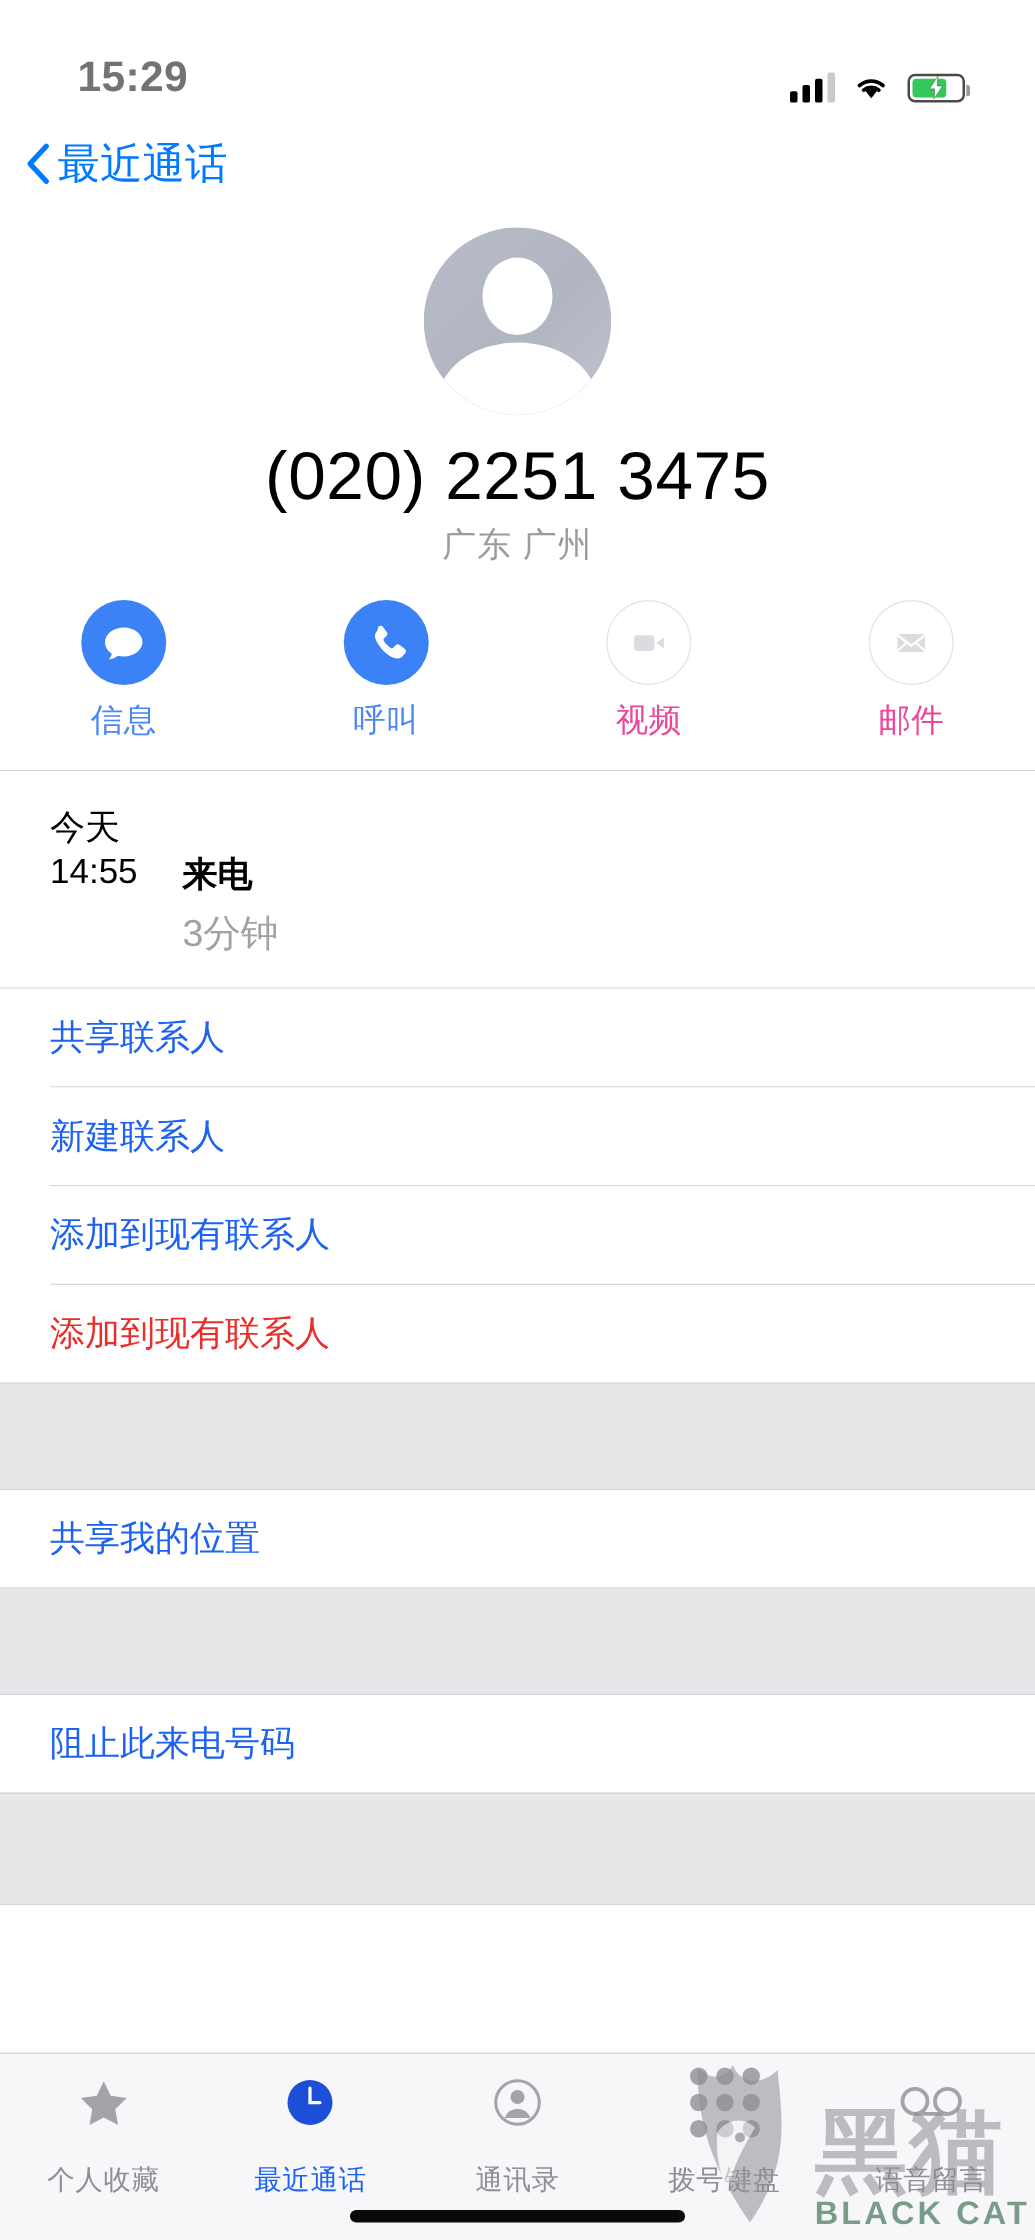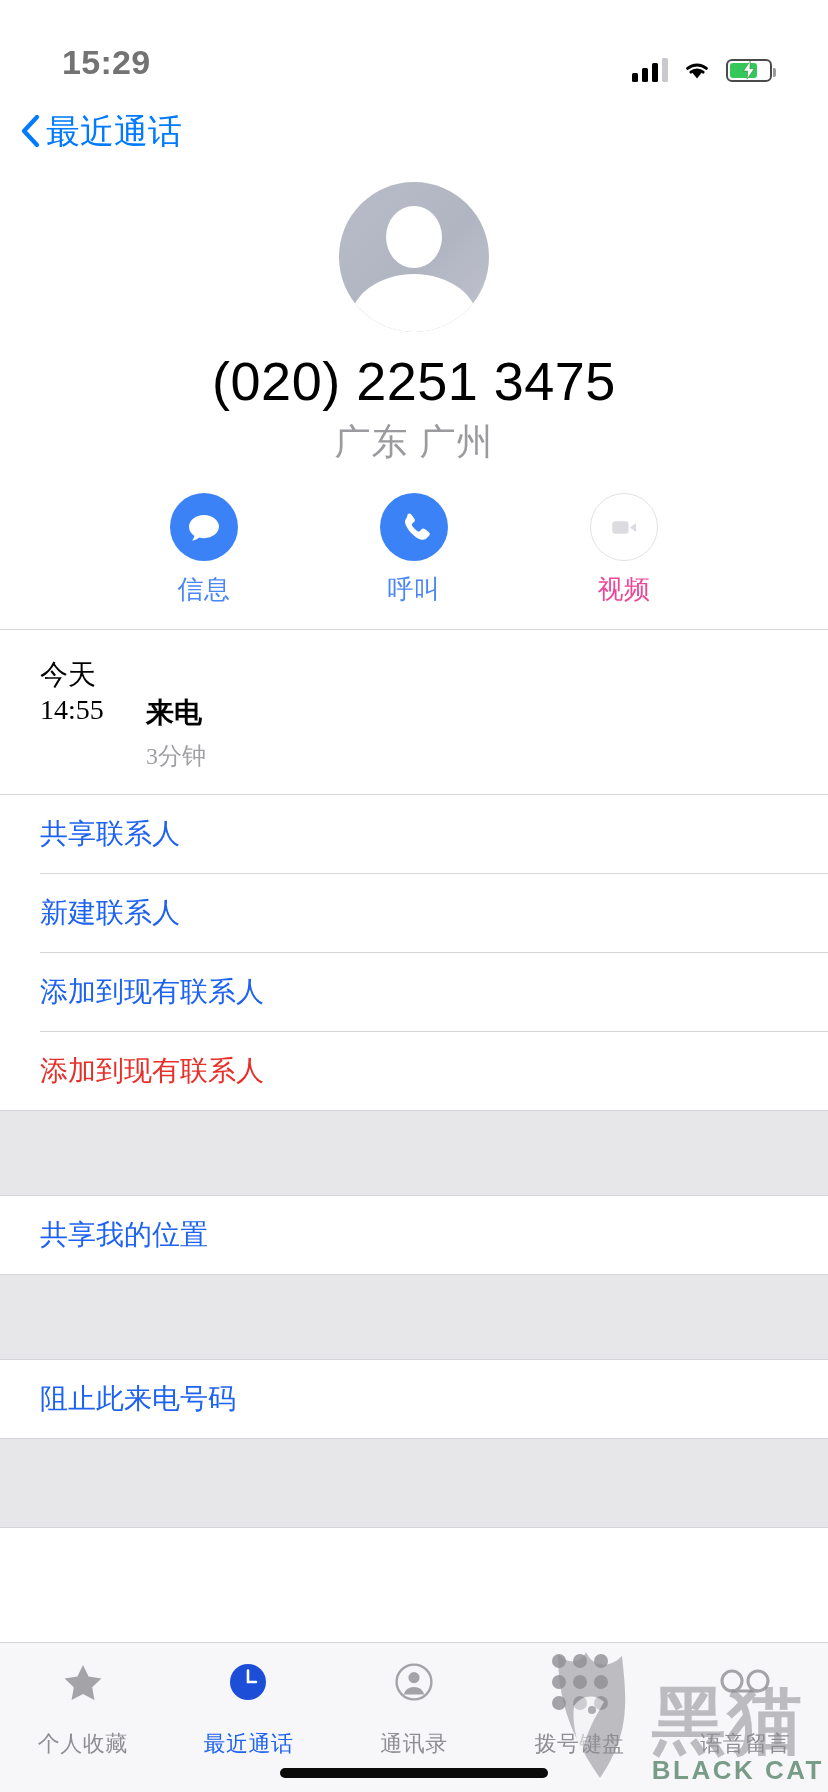"广东 广州" .locality { font-size: 36px -> 27px }
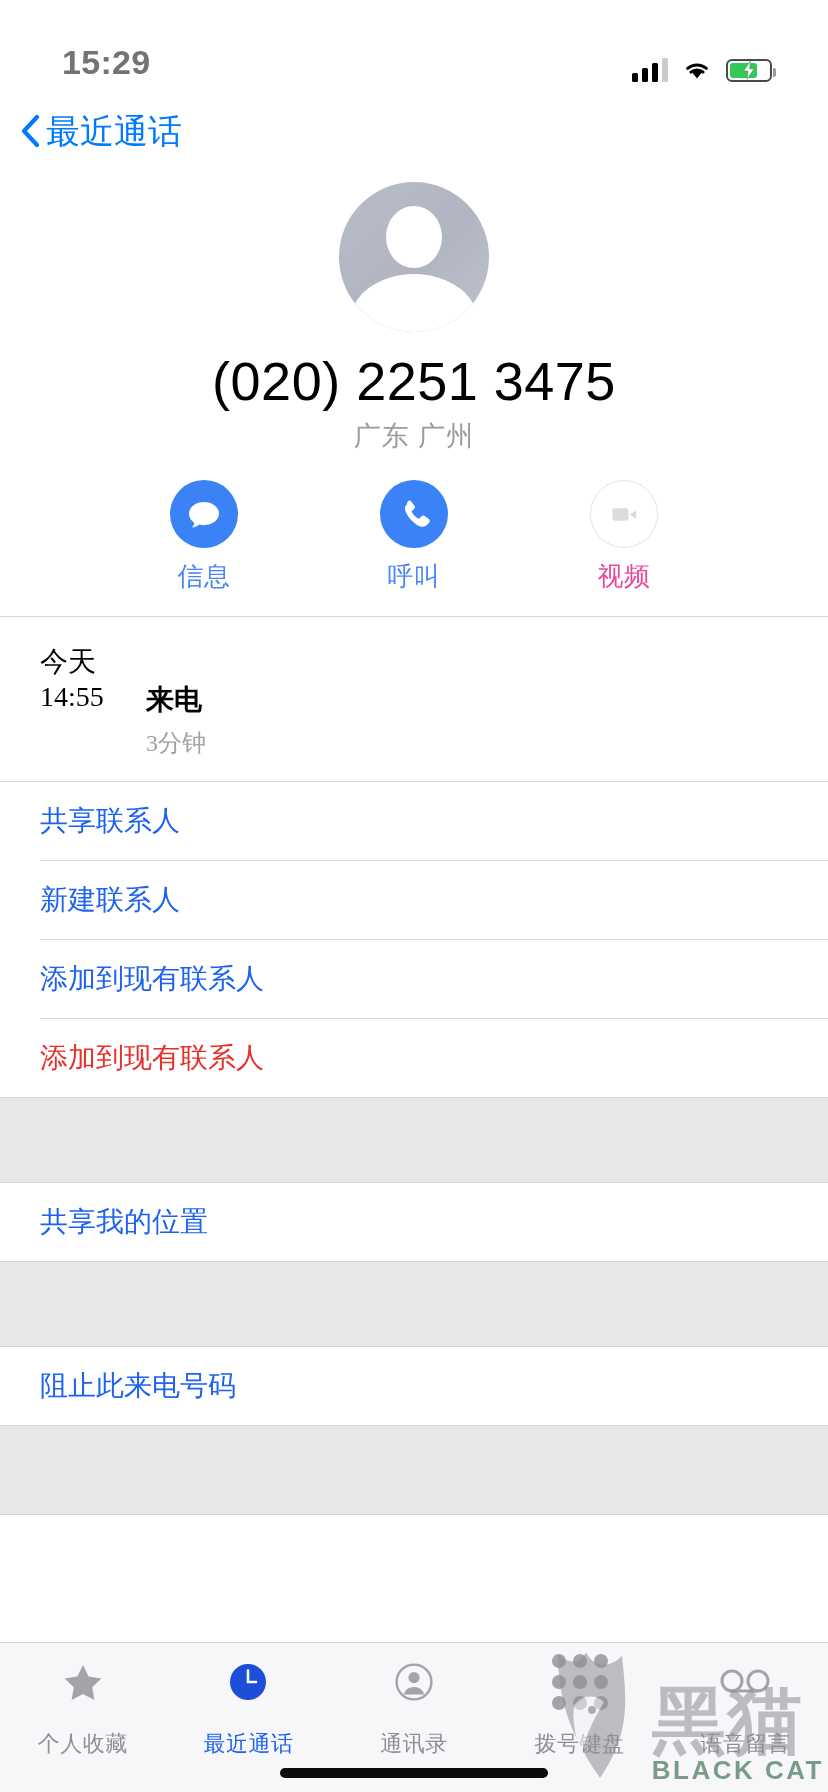"邮件" div.action { html: none -> <div> <div> <svg> <rect></rect> <path></path> <path></path> </svg> </div> <div>邮件</div> </div> }
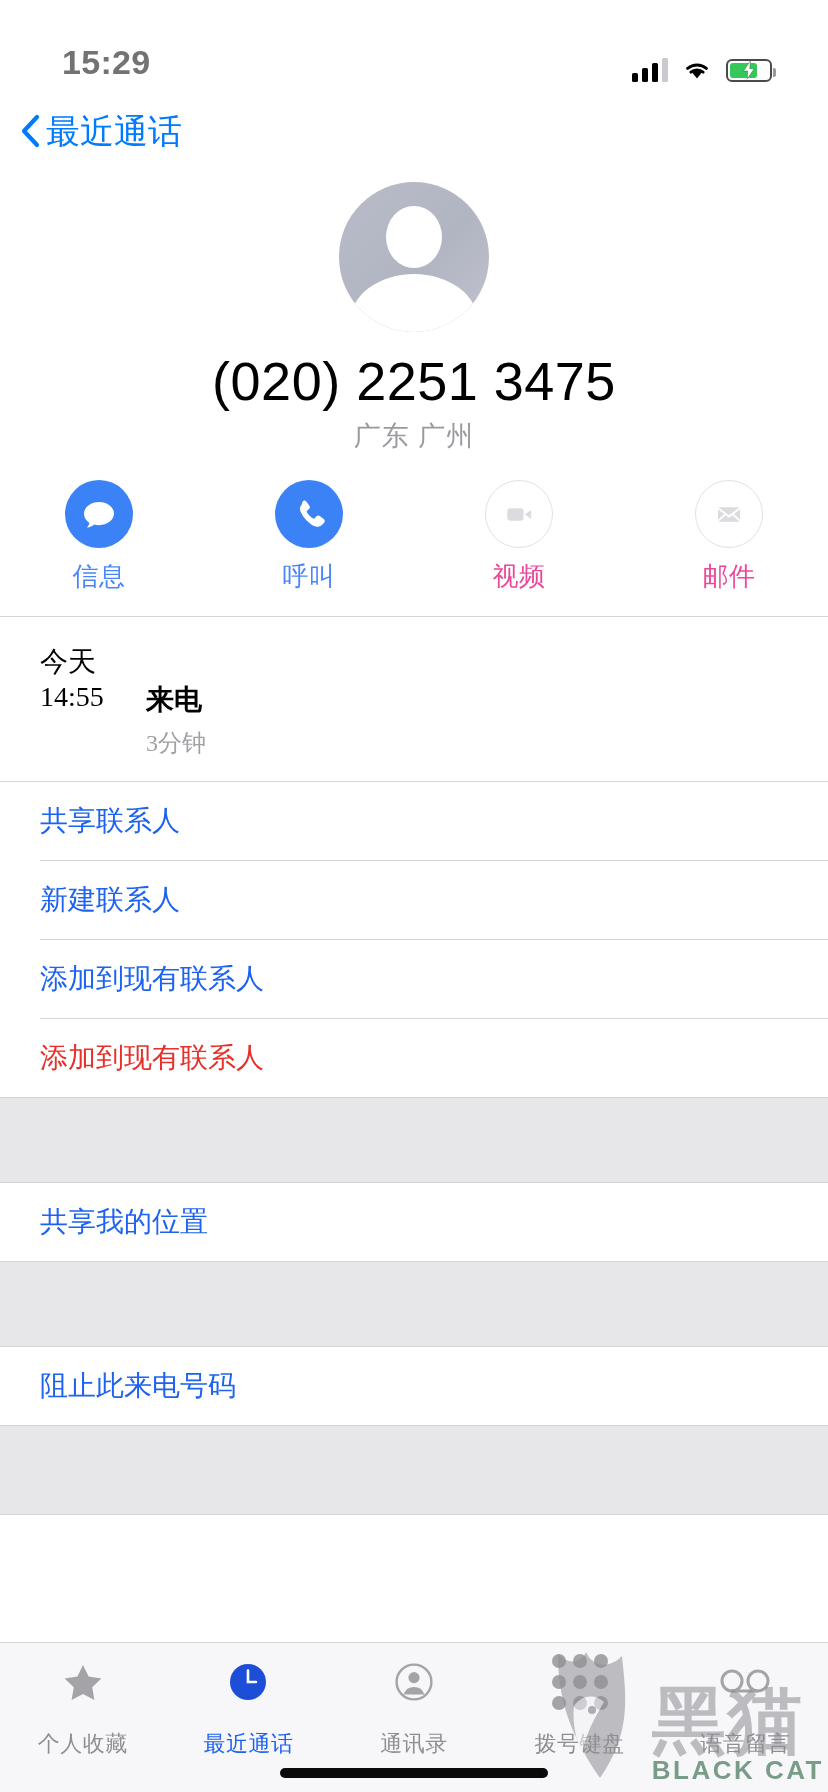"今天" .calllog { font-family: Liberation Serif, serif -> none }
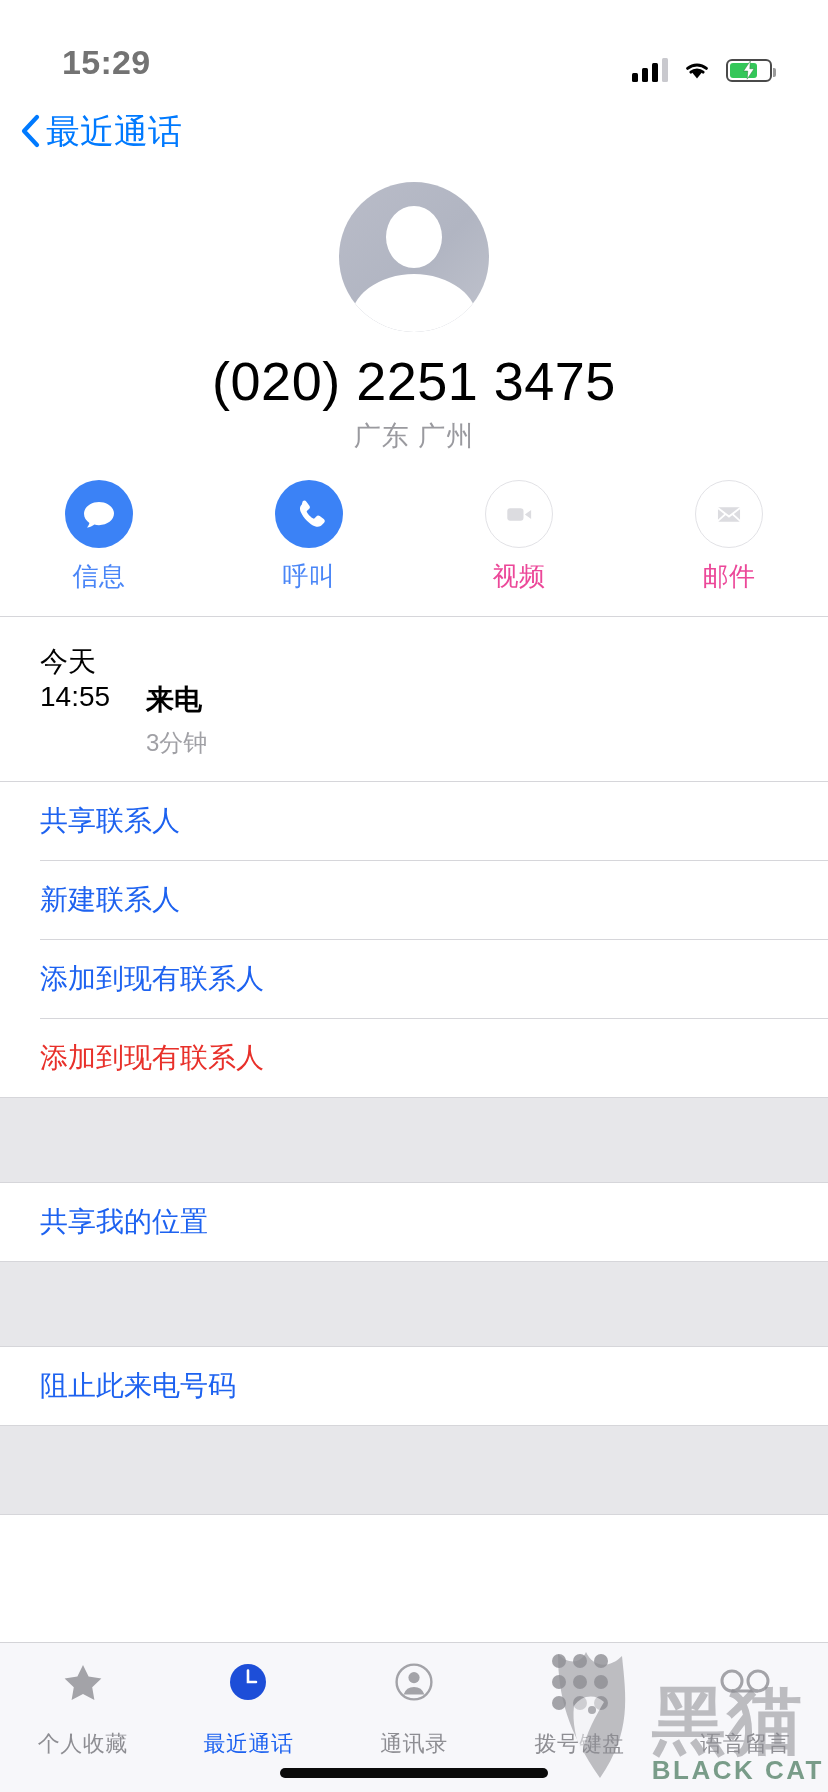"3分钟" .calllog .dur { font-size: 24px -> 30px }
